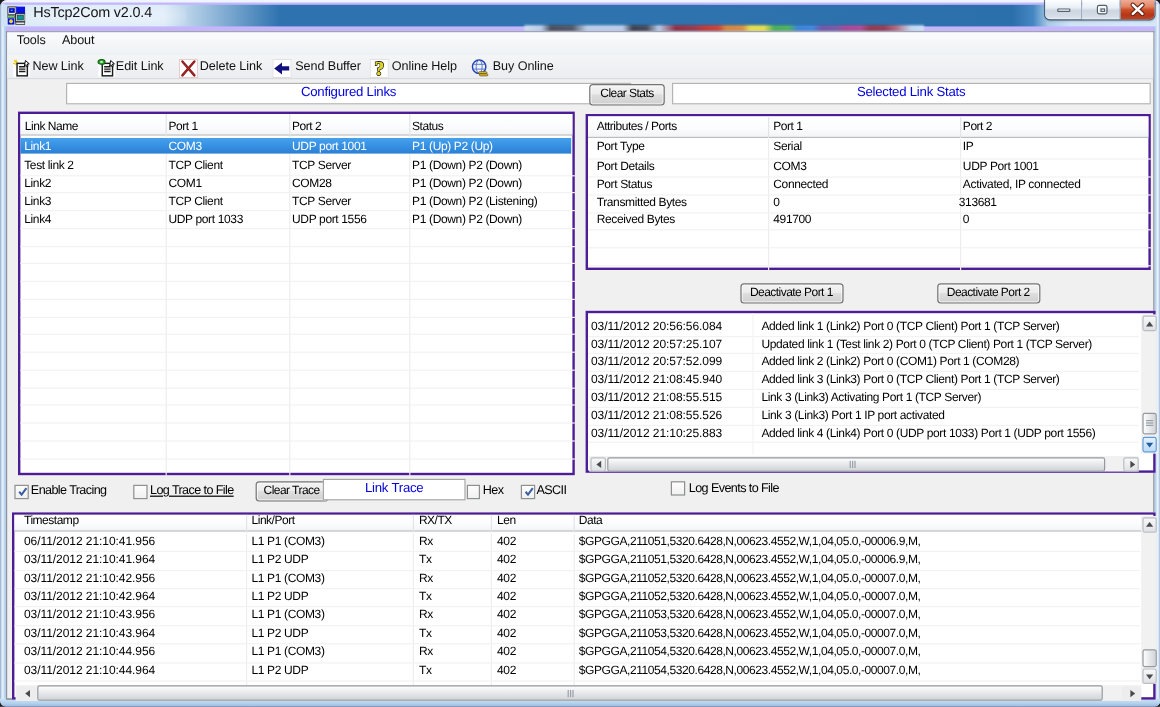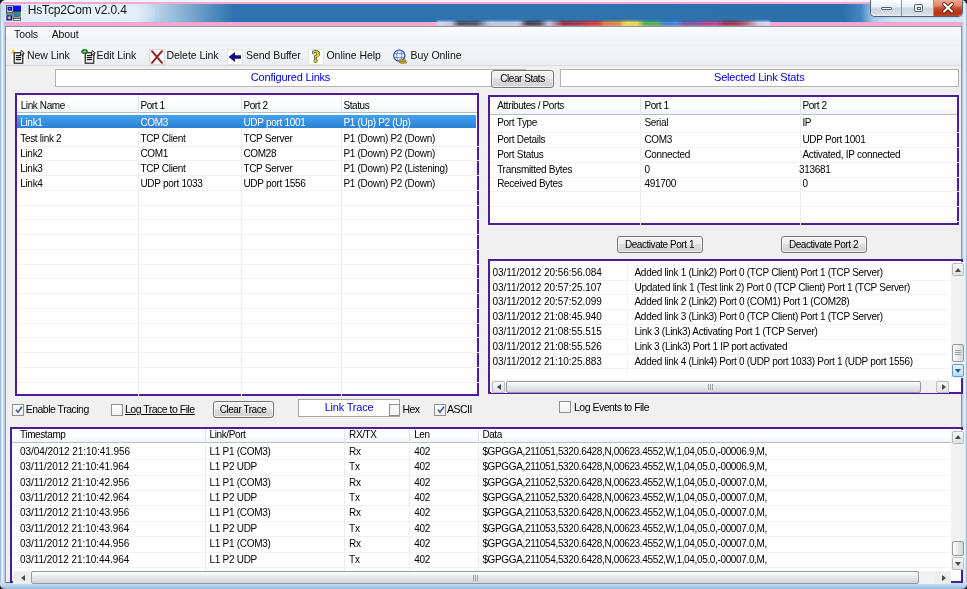"HsTcp2Com v2.0.4" #win { background: #f9a8d4 -> #c4b5fd }
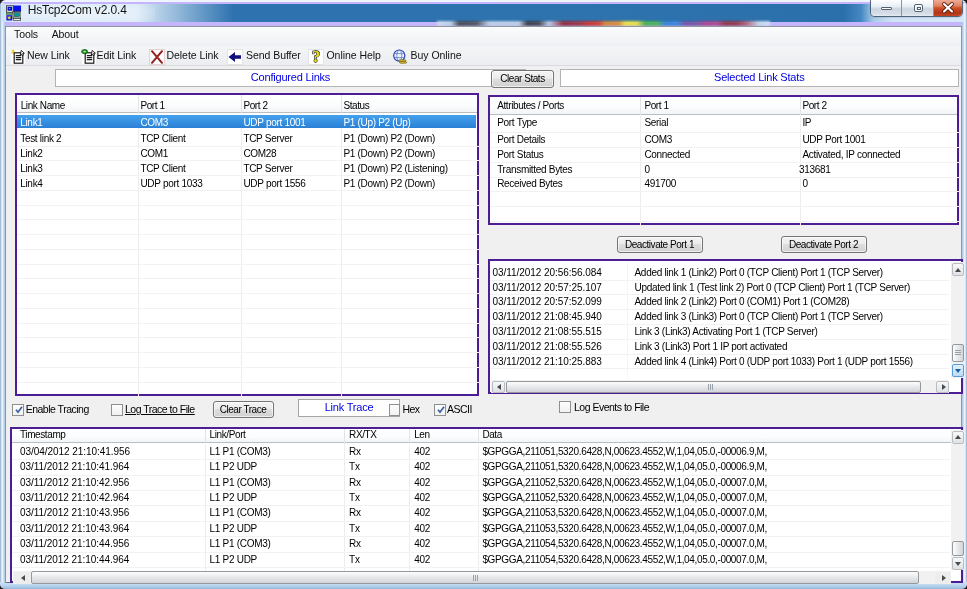"Link Trace" div.whitebar { left: 292px -> 263px; width: 102px -> 119px }
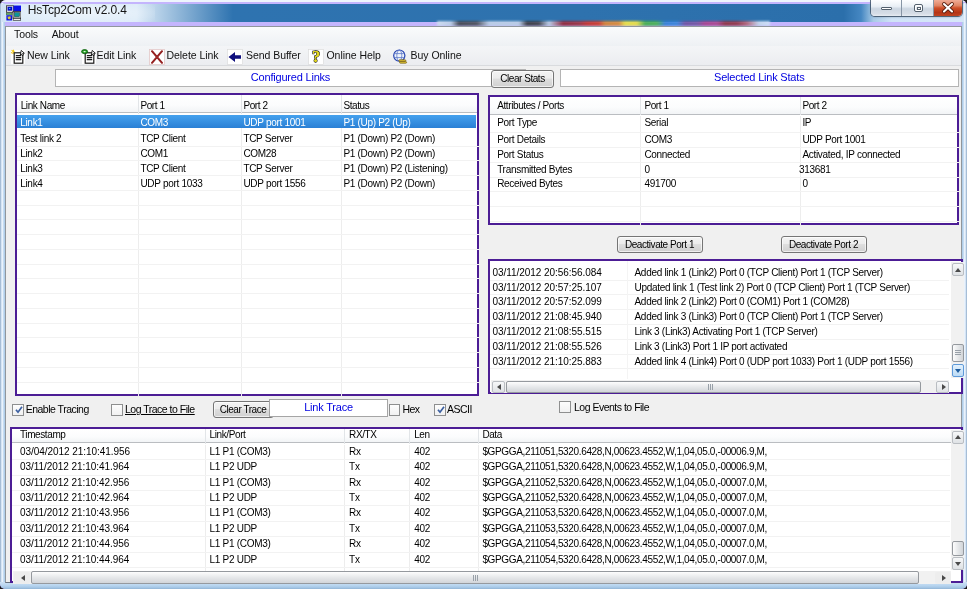"03/04/2012 21:10:41.956" div.cell { text: 03/04/2012 -> 06/11/2012 }
